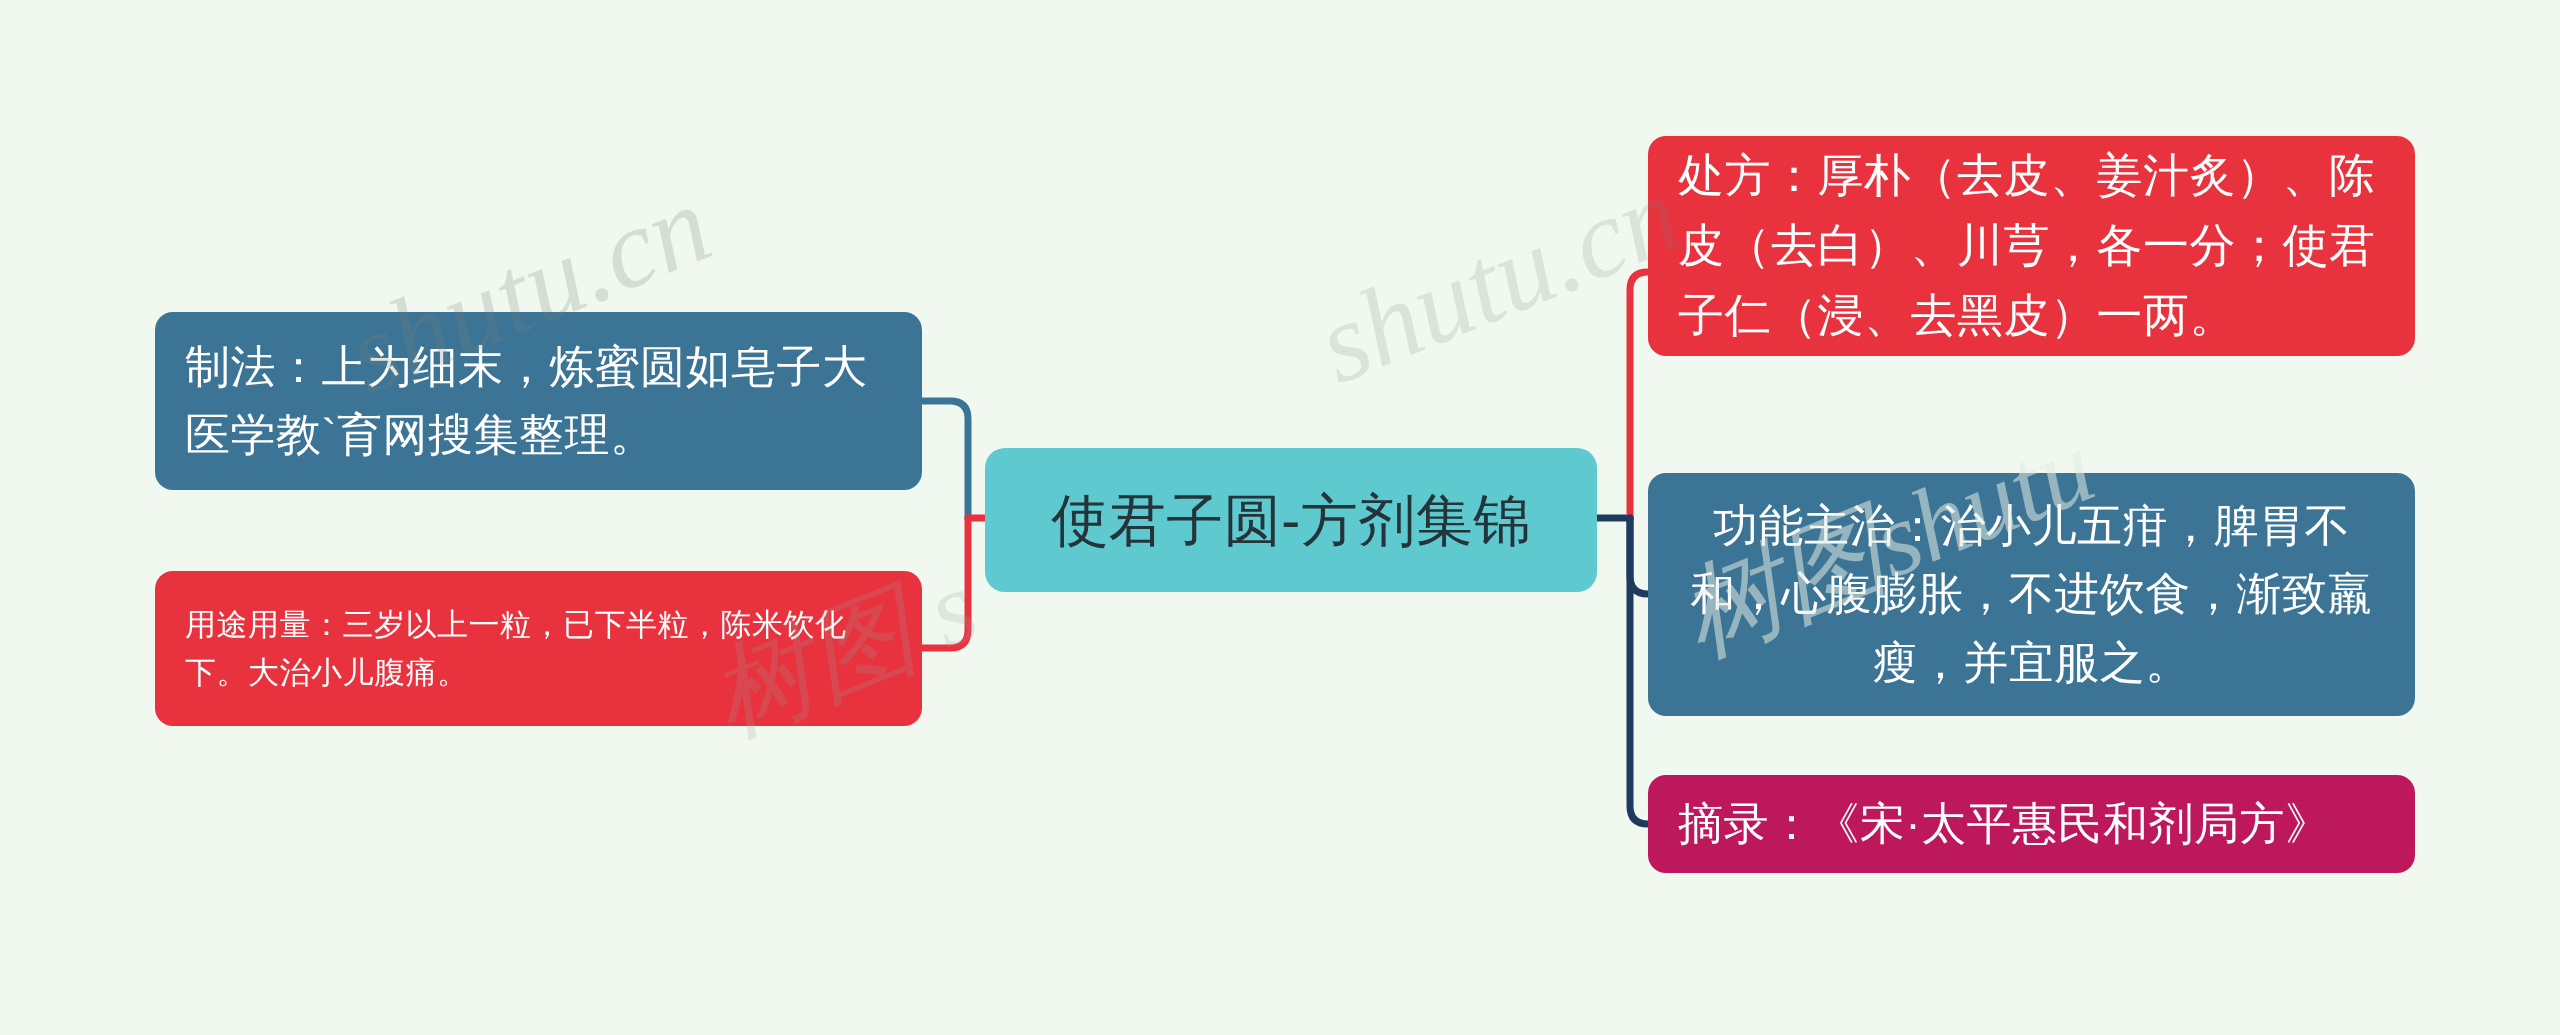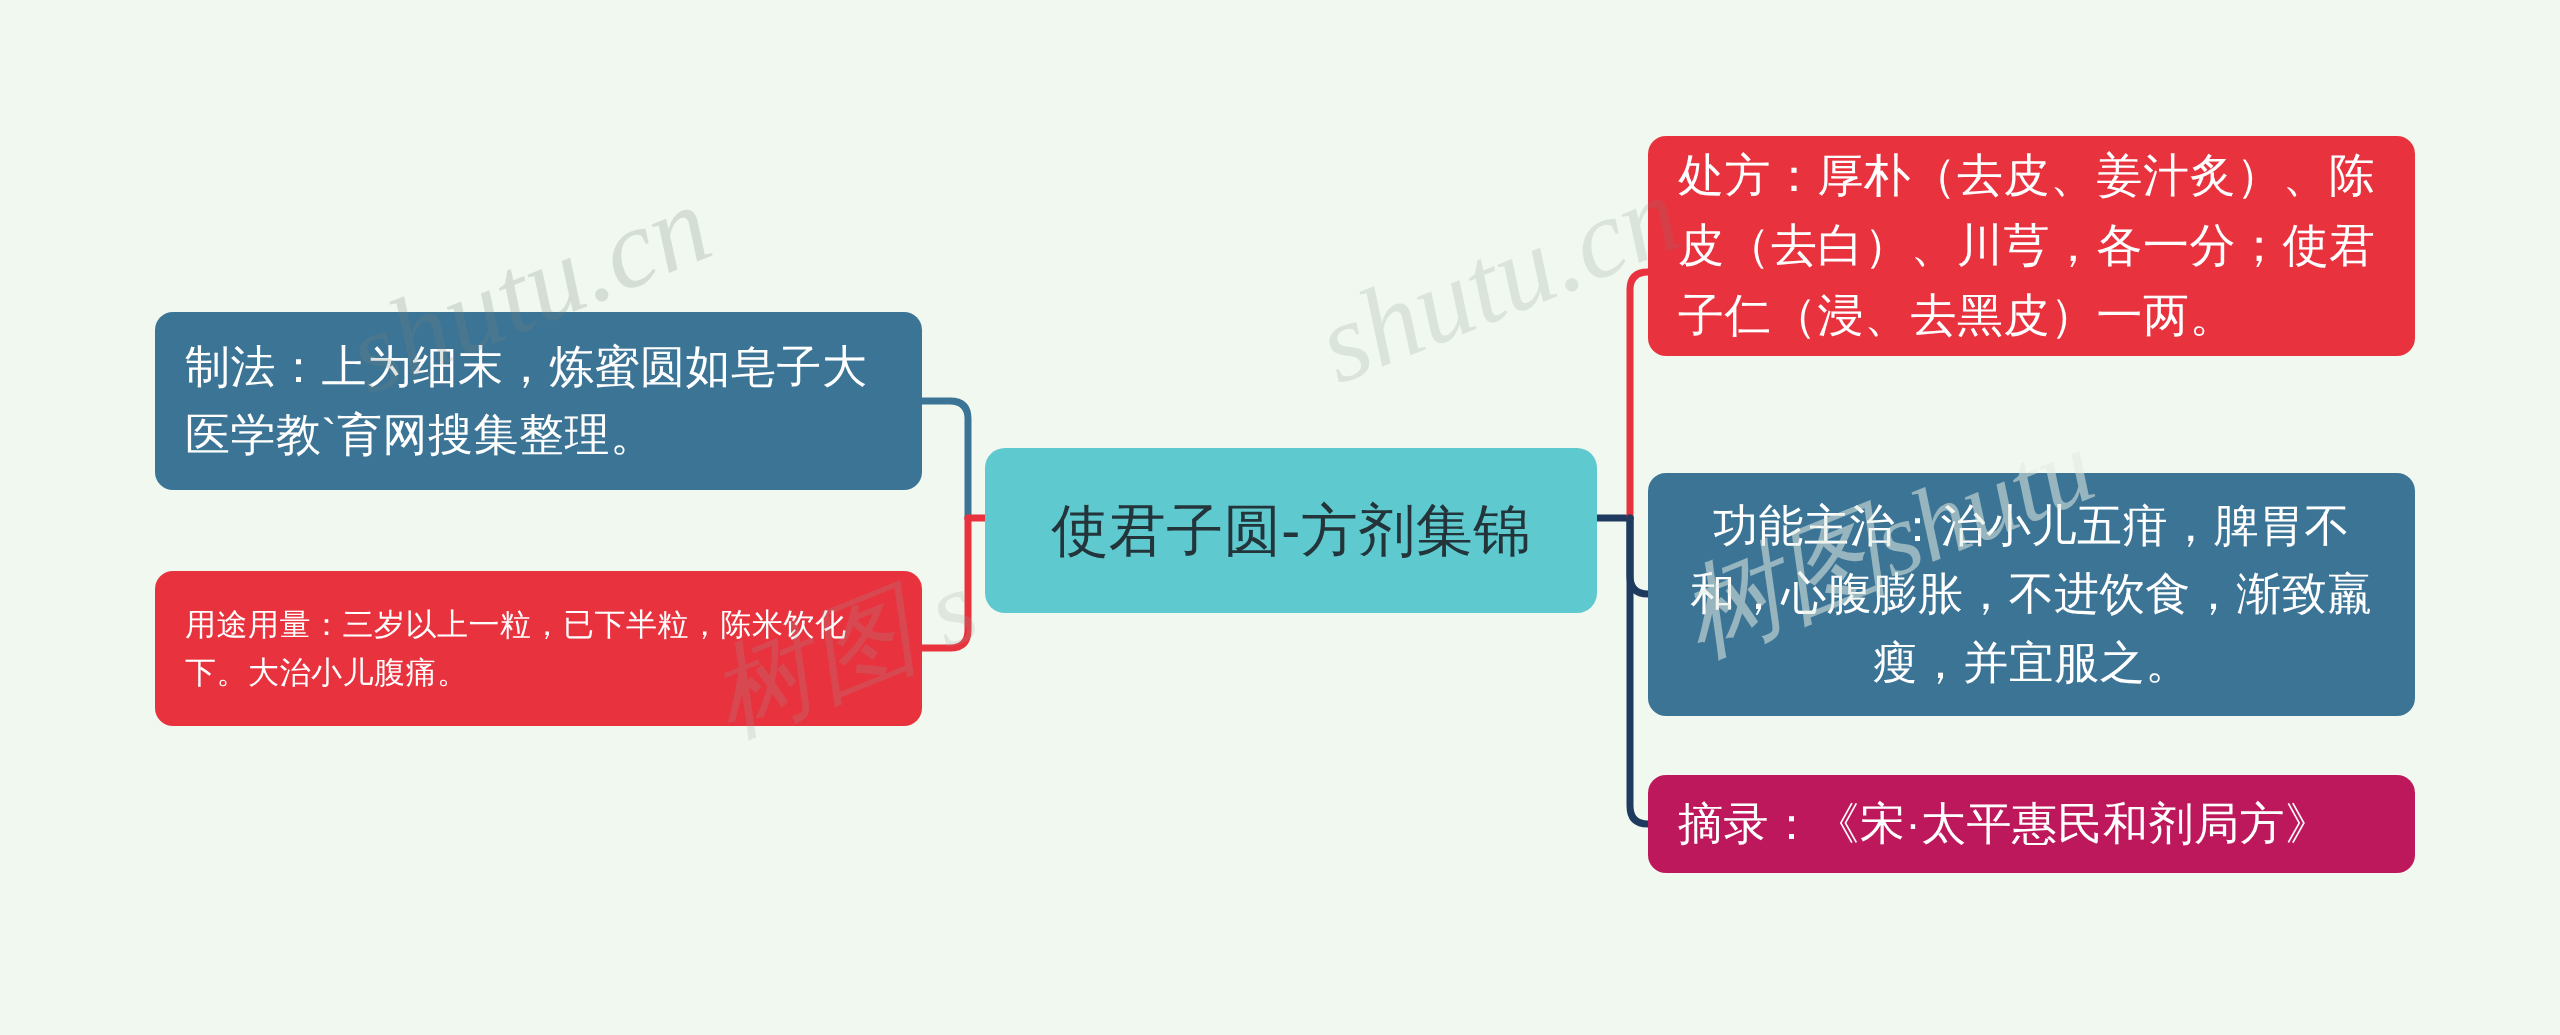"使君子圆-方剂集锦" #node-center { height: 165px -> 144px }
